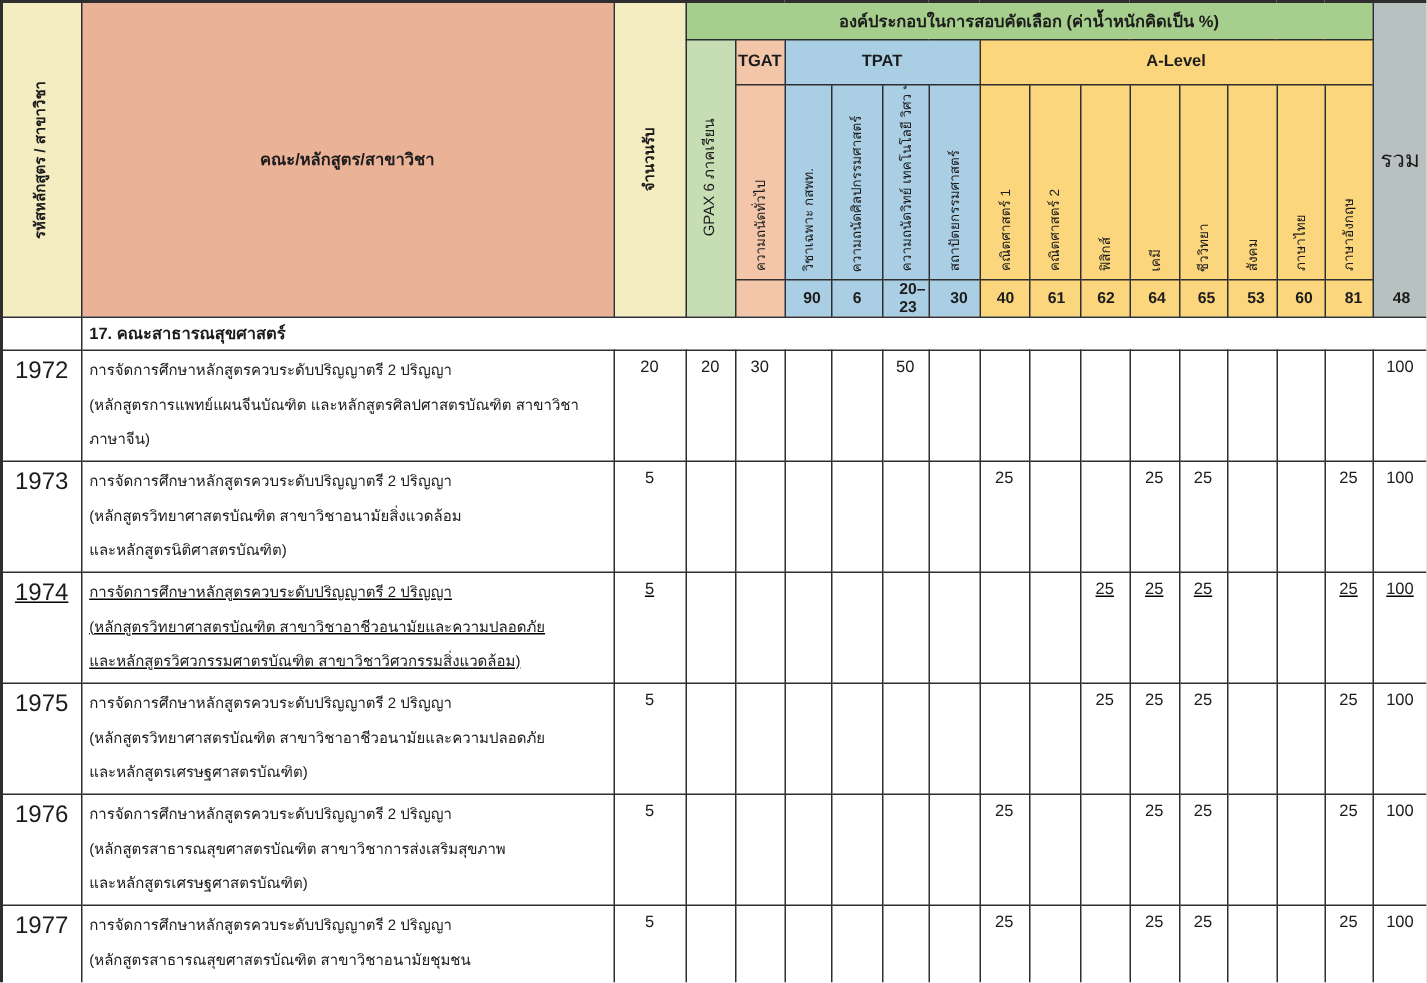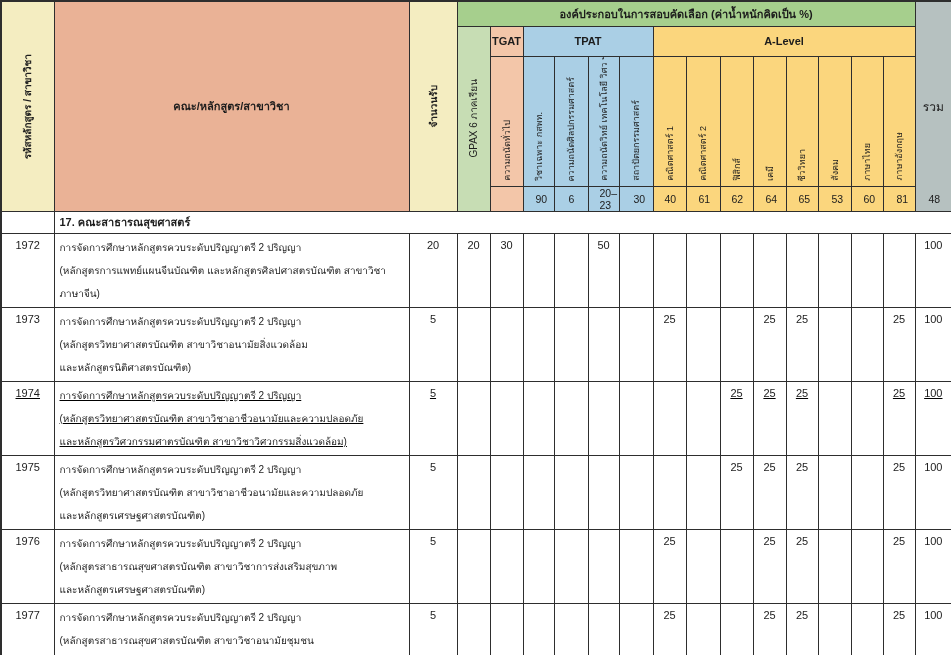"รวม" th.total-cell { font-size: 12px -> 15px }
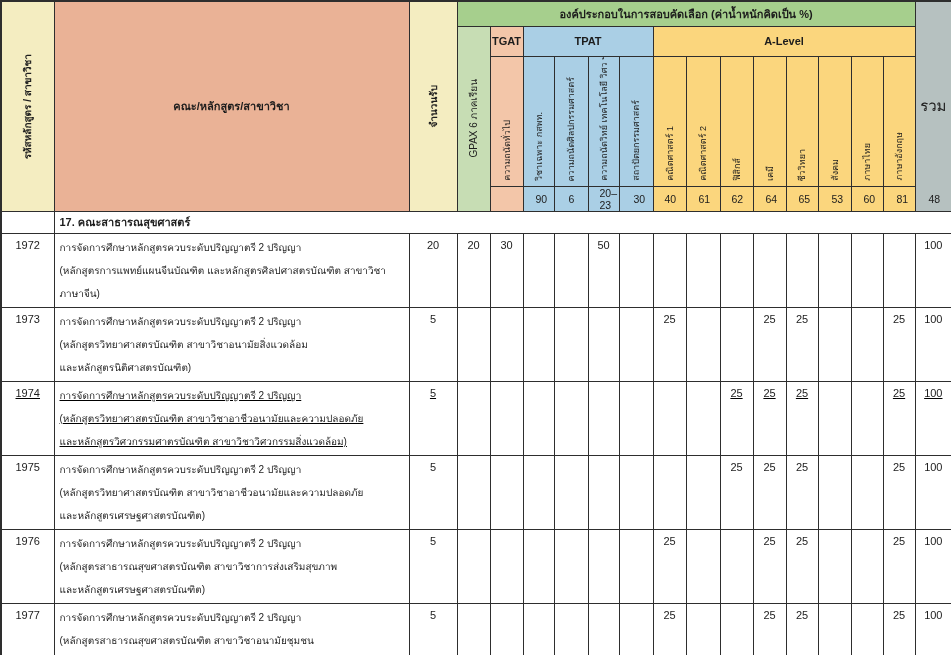"90" th.code-cell { font-weight: normal -> bold }
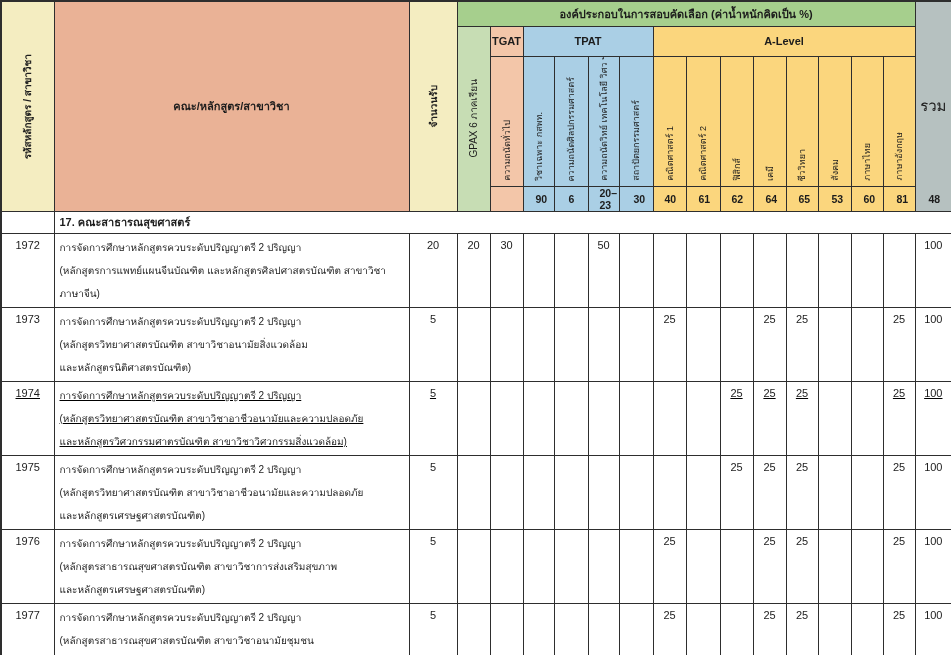"1972" td.row-code { font-size: 11px -> 16px }
